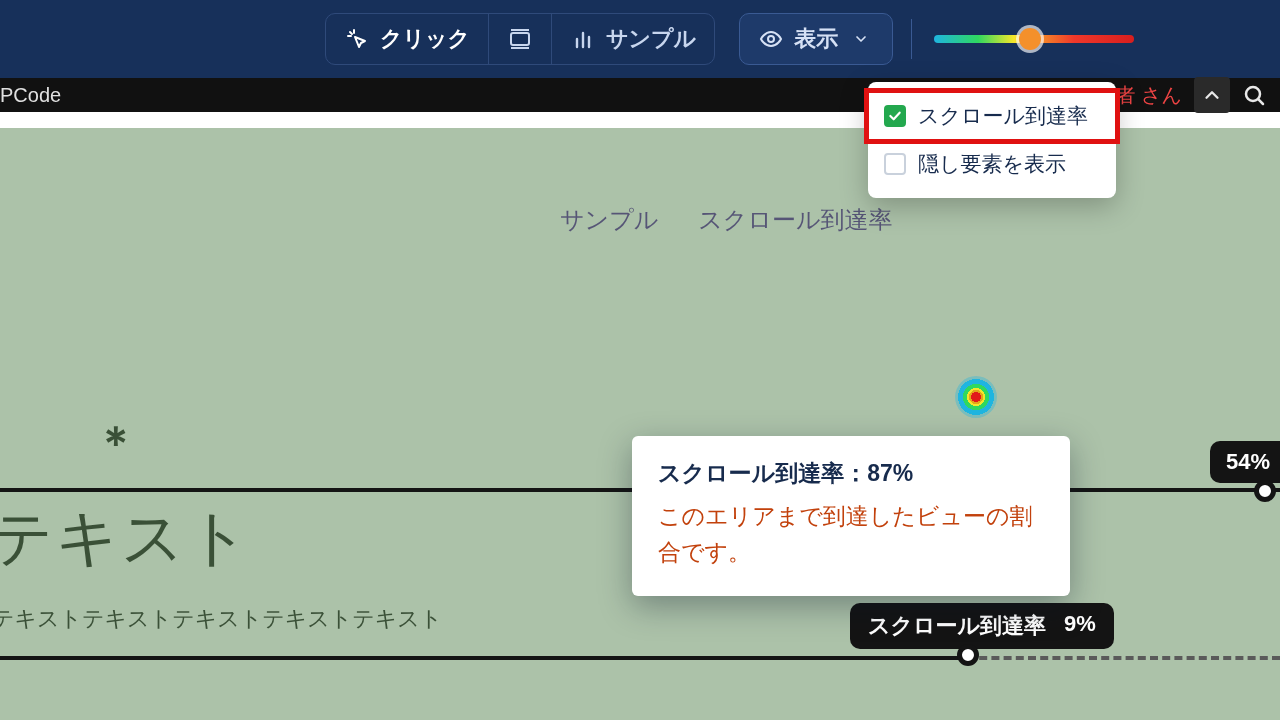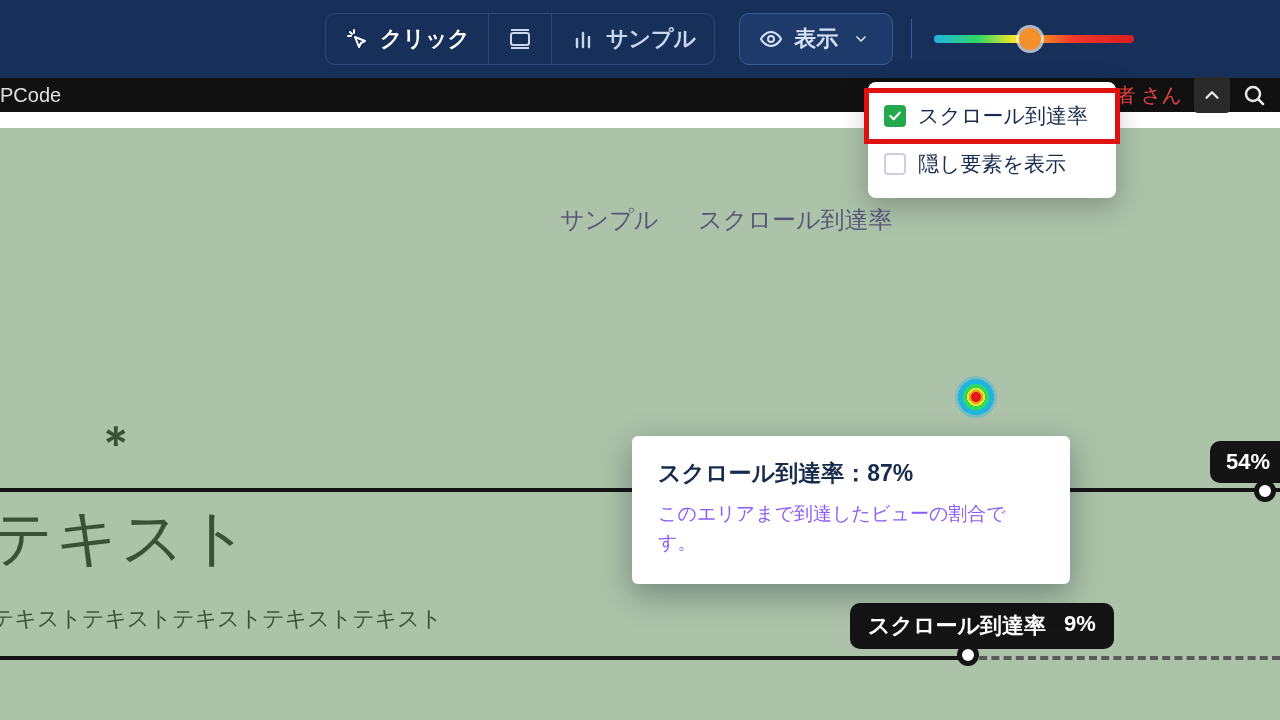"このエリアまで到達したビューの割合です。" .tip .desc { color: #8b5cf6 -> #c2410c; font-size: 19px -> 23px }
